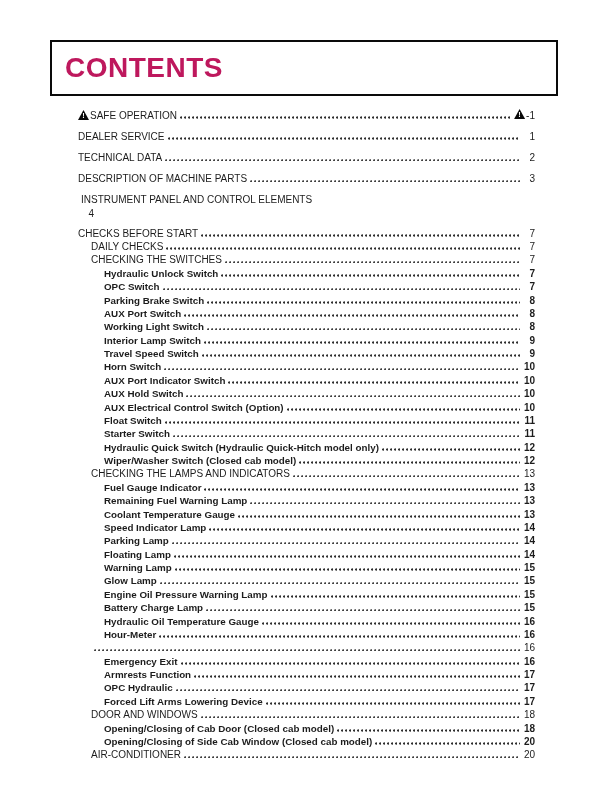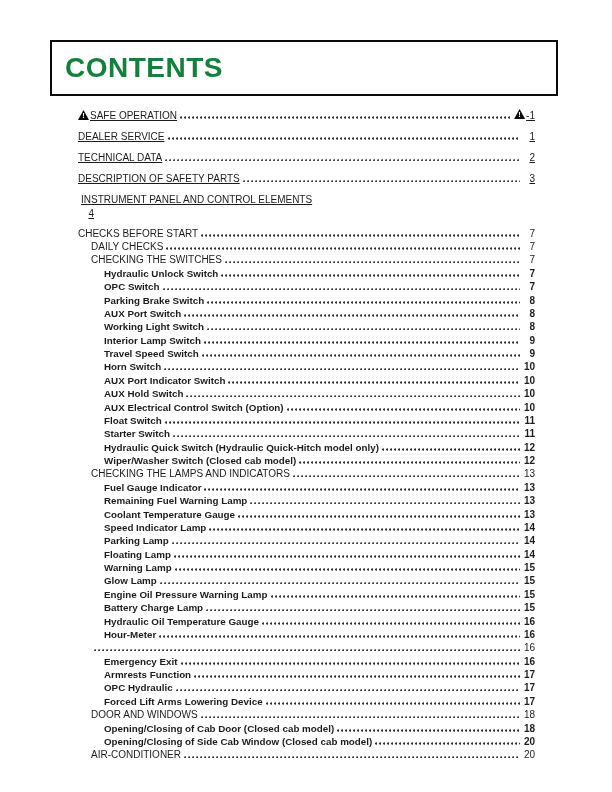"CONTENTS" .contents-box h1 { color: #15803d -> #be185d }
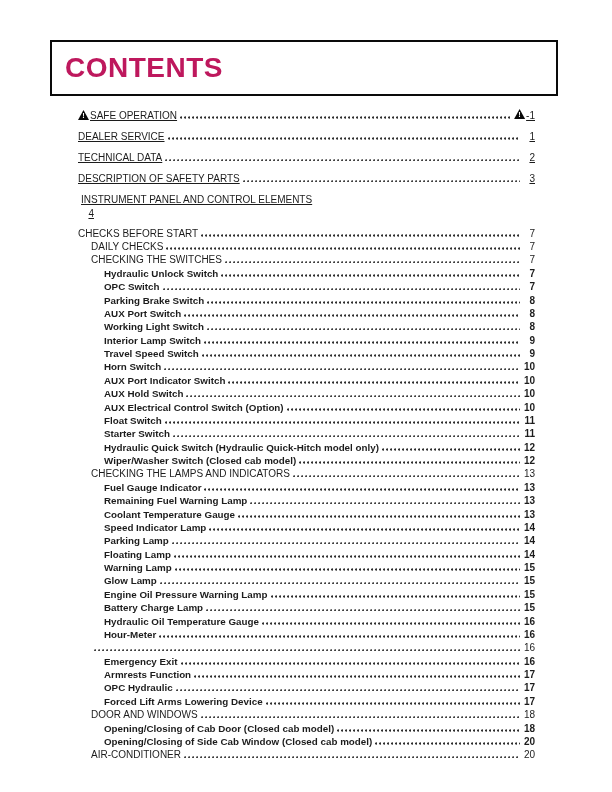"SAFE OPERATION" .chapters .row { text-decoration: underline -> none }
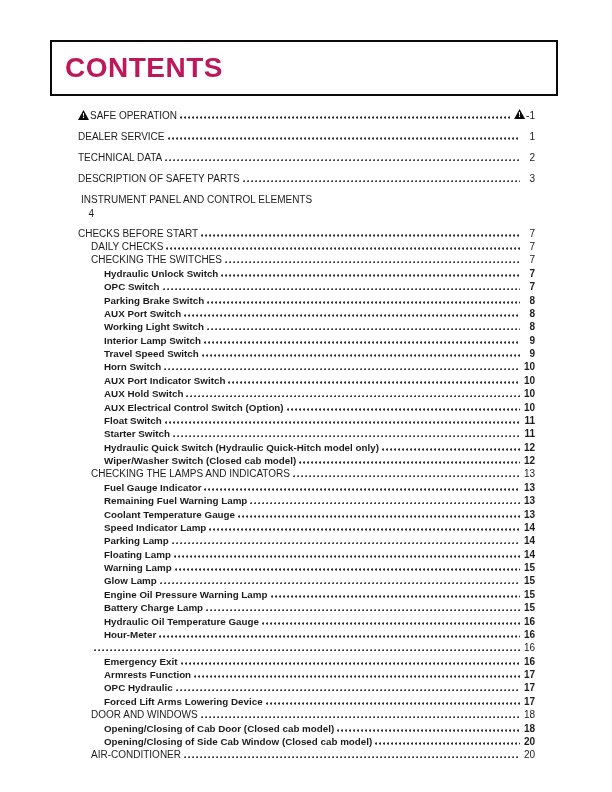"DESCRIPTION OF SAFETY PARTS" span { text: SAFETY -> MACHINE }
